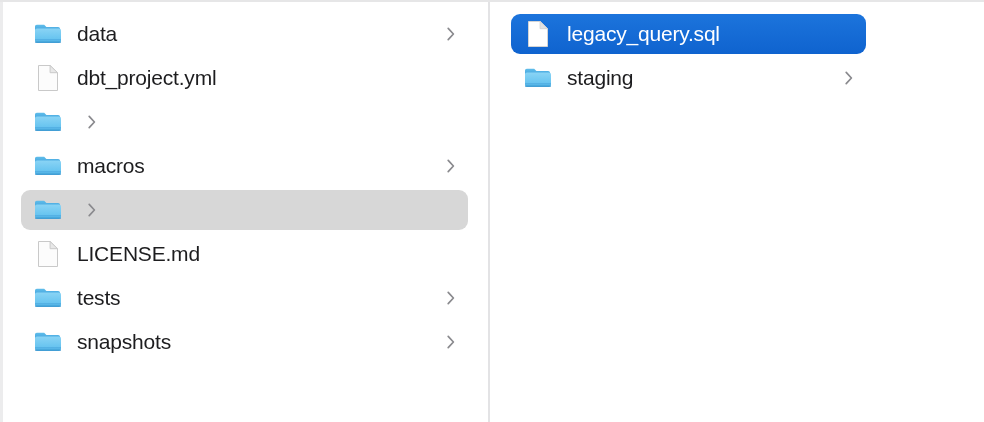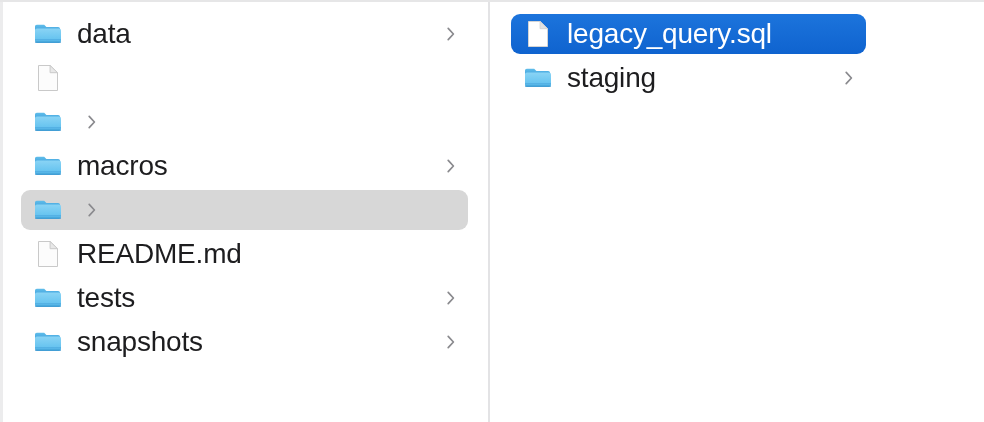"data" .label { font-size: 28px -> 21px }
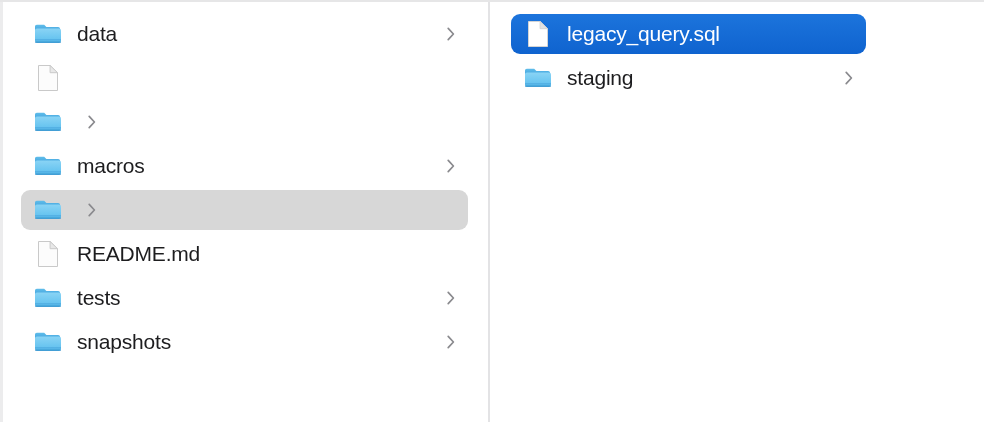"dbt_project.yml" span.label { html: none -> <span>dbt_project.yml</span> }
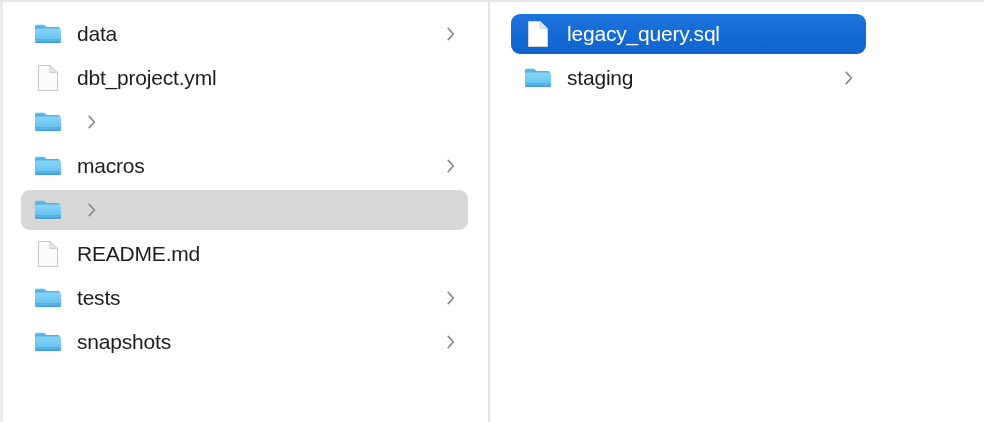"README.md" span.label { text: README.md -> LICENSE.md }
